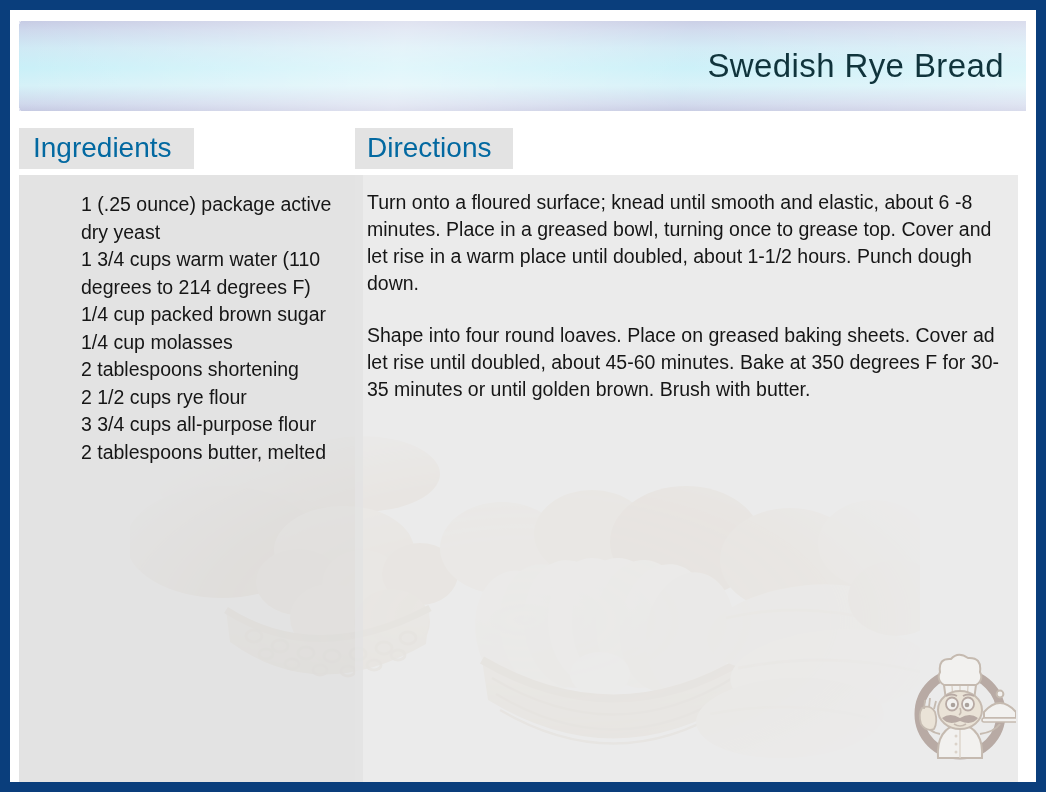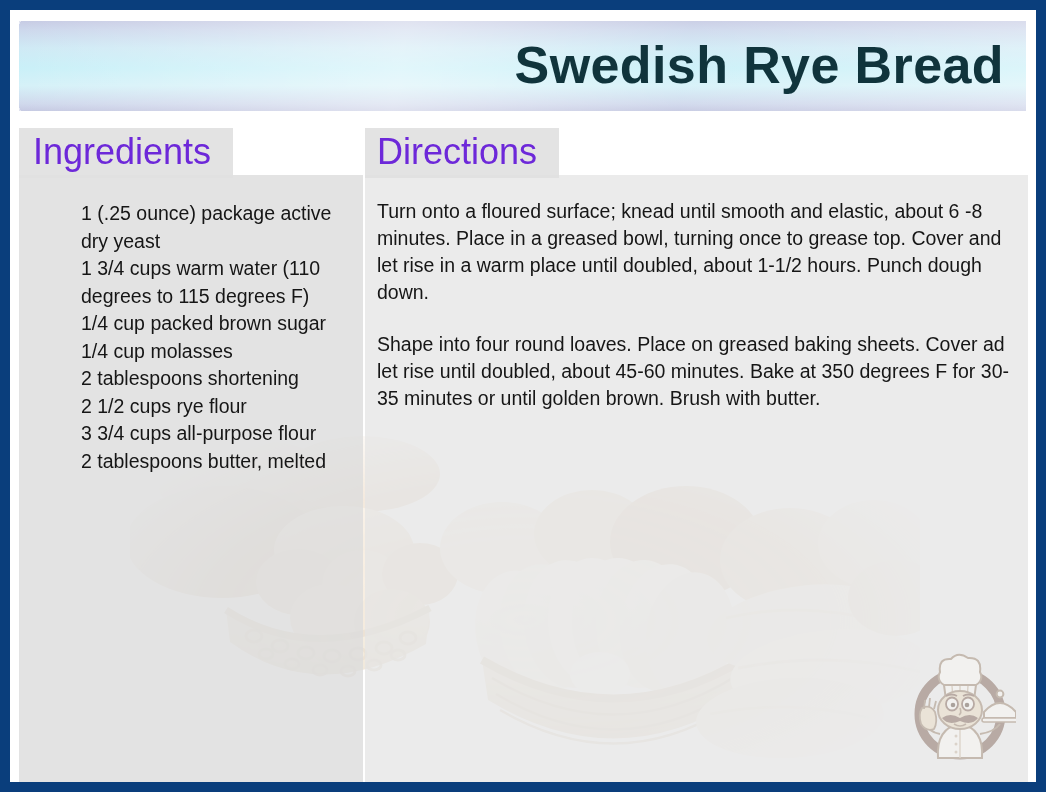"Swedish Rye Bread" .banner-title { font-size: 52px -> 33px; font-weight: 700 -> 400 }
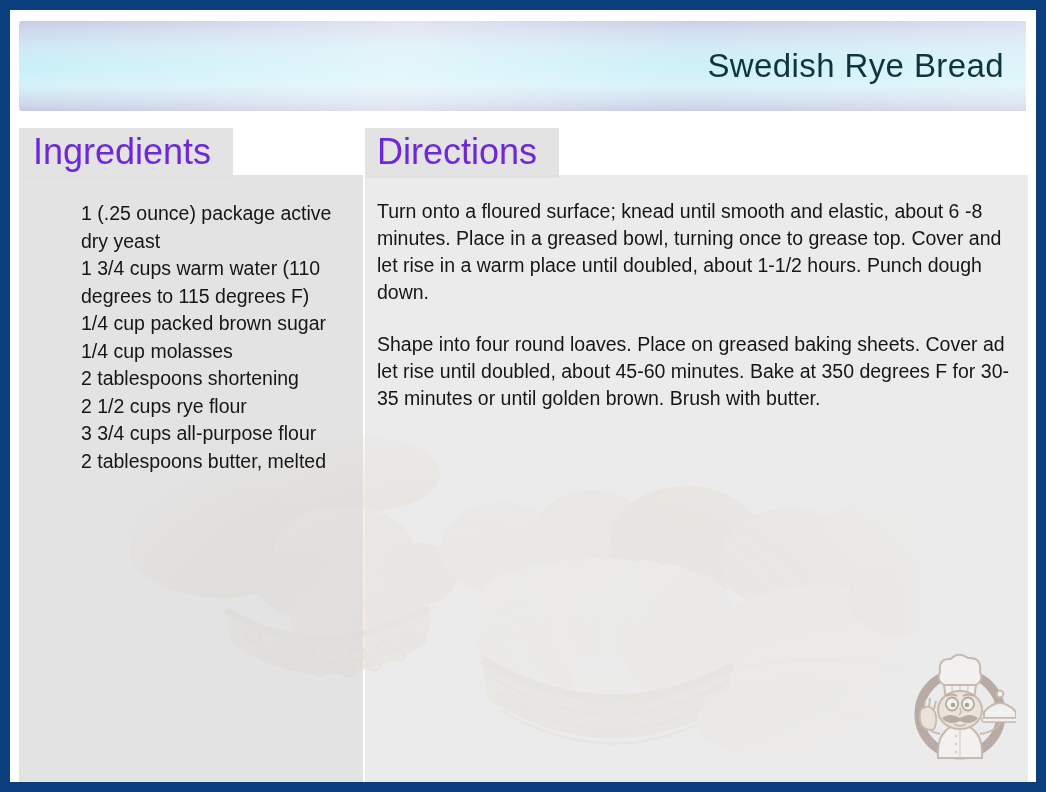"Ingredients" .section-head { color: #6d28d9 -> #0369a1; font-size: 36px -> 28px }
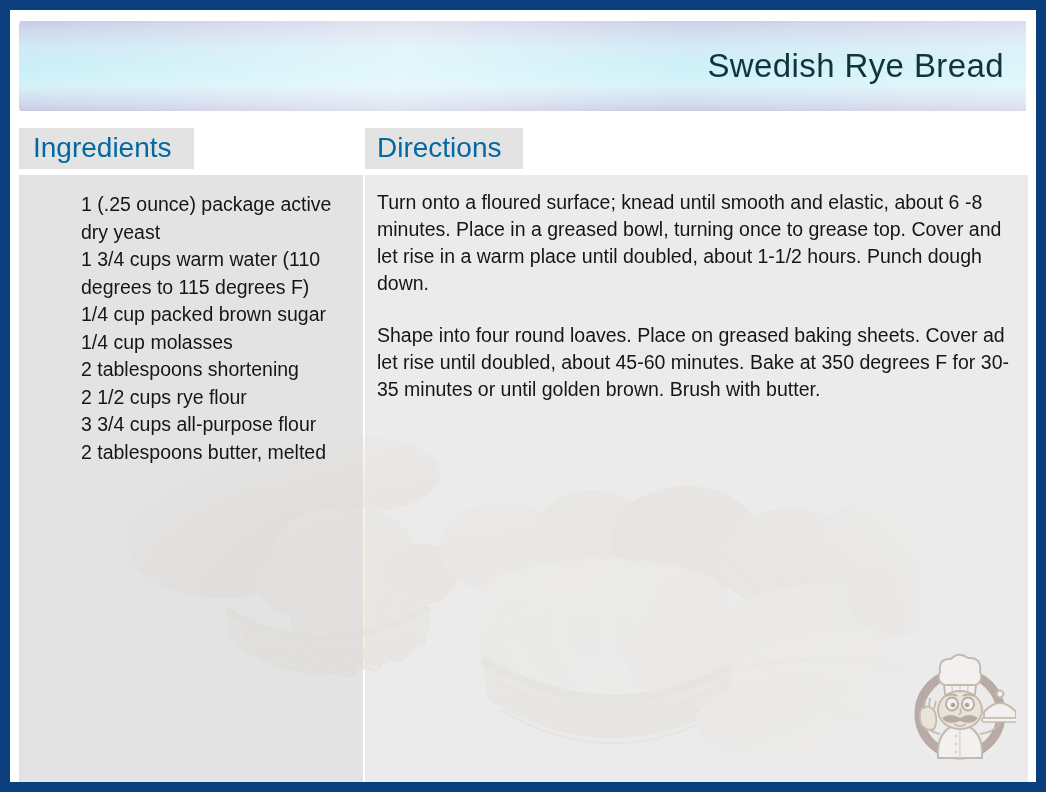"Directions" .col-directions { left: 346px -> 336px }
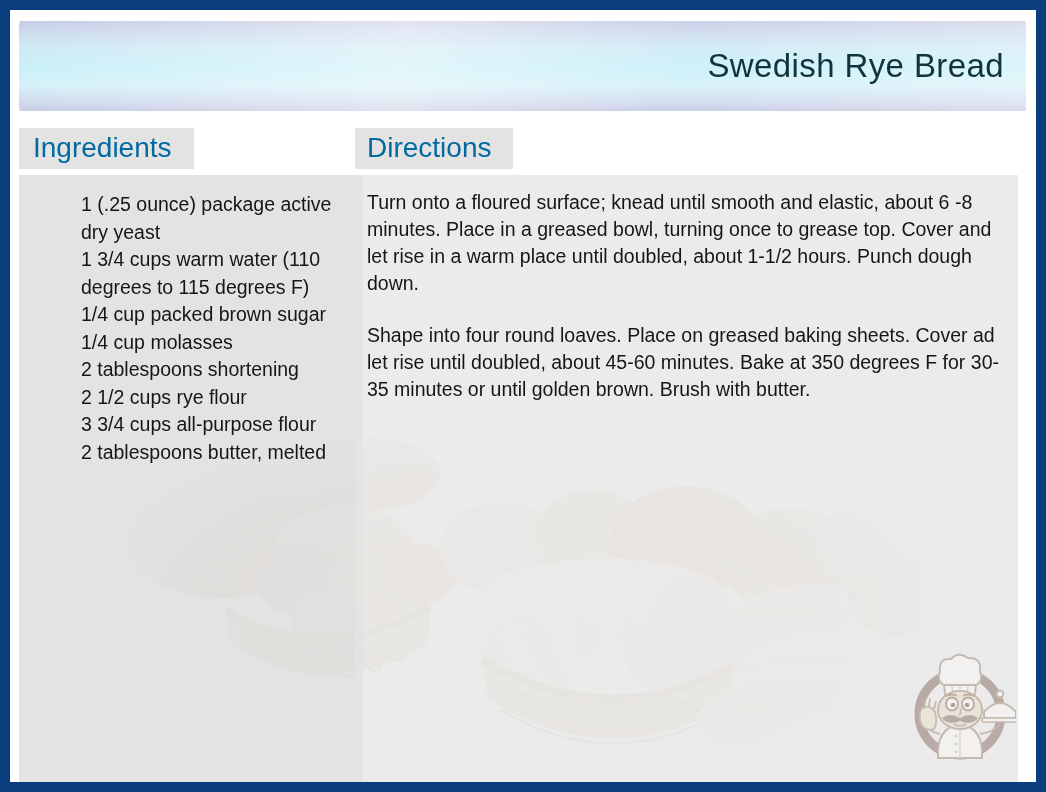"1 3/4 cups warm water" div.ing-line { text: 115 -> 214 }
